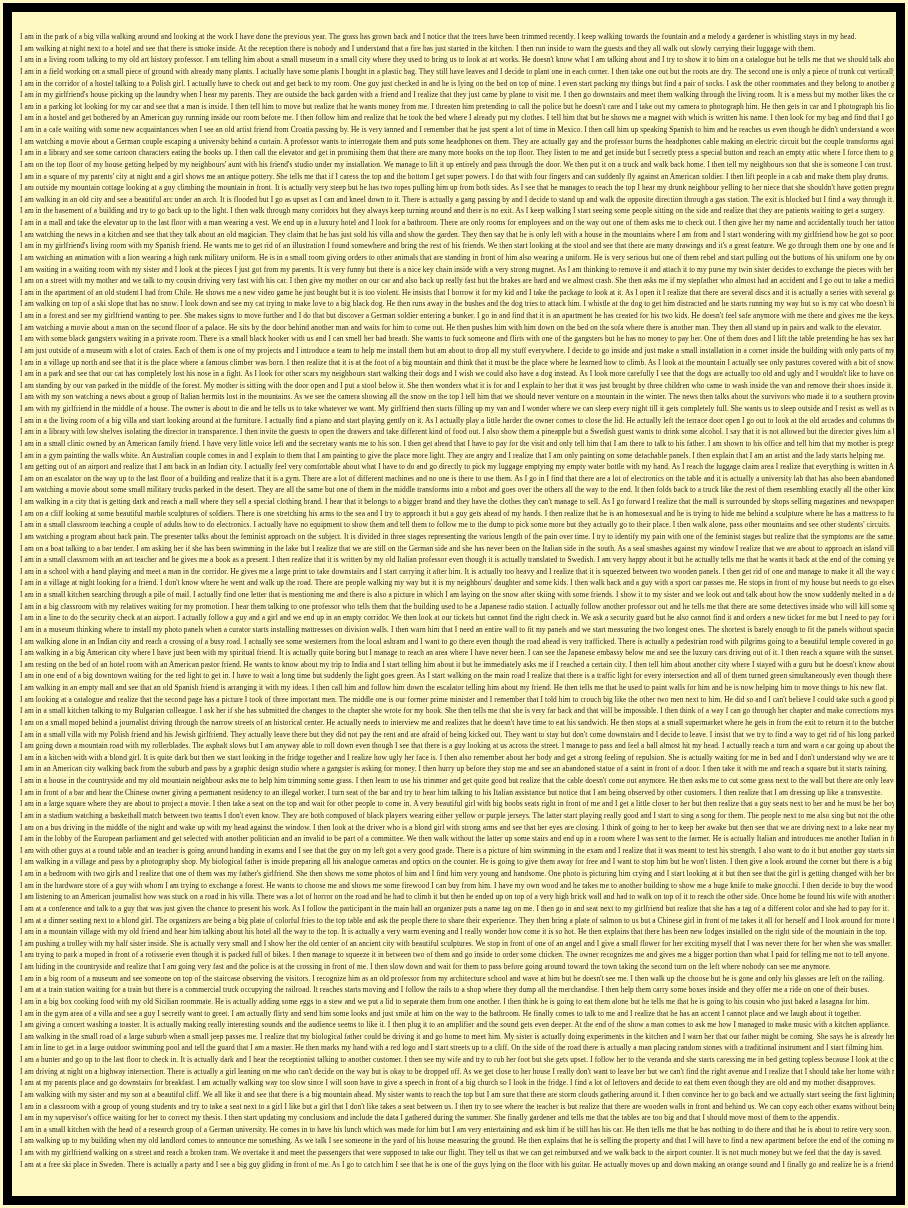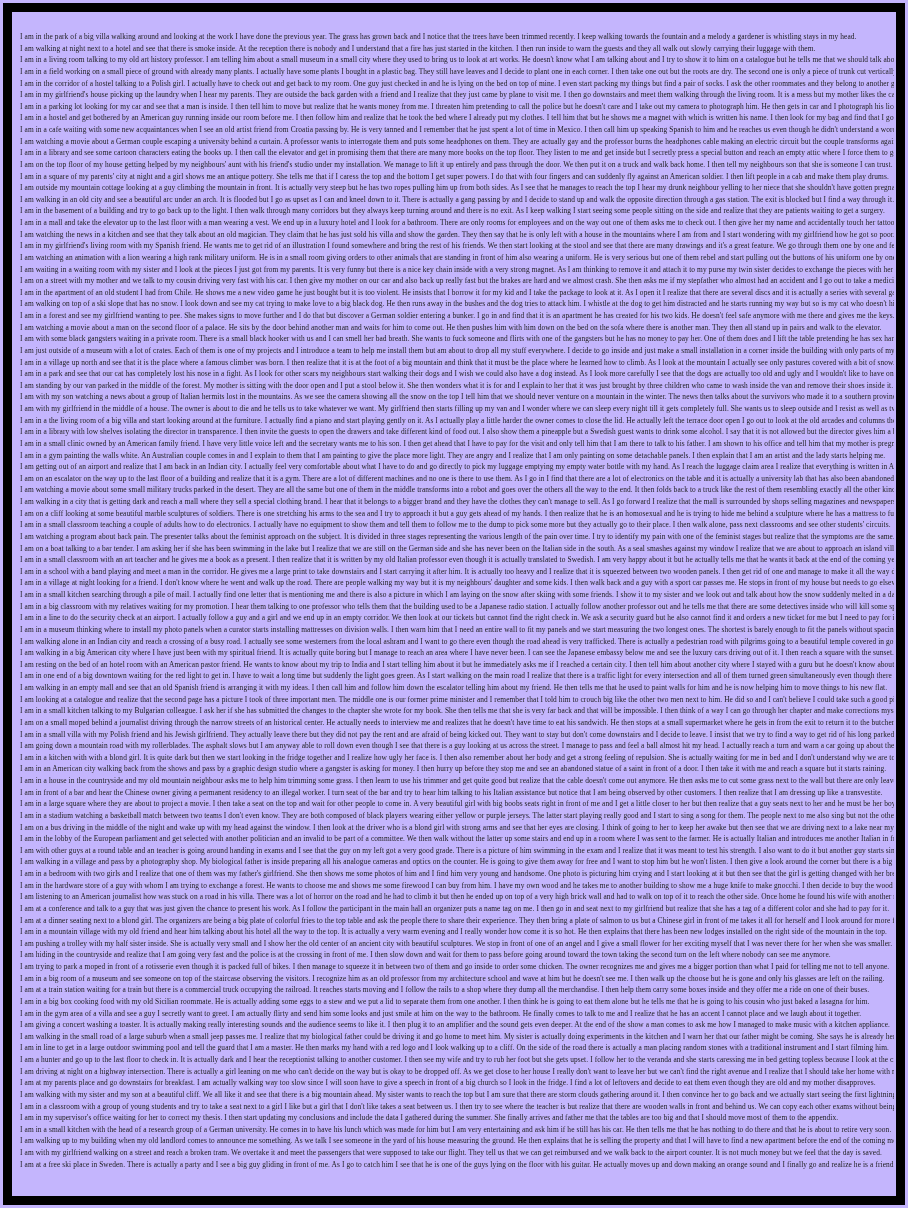"I am in the park" .page { background: #c4b5fd -> #fef9c3 }
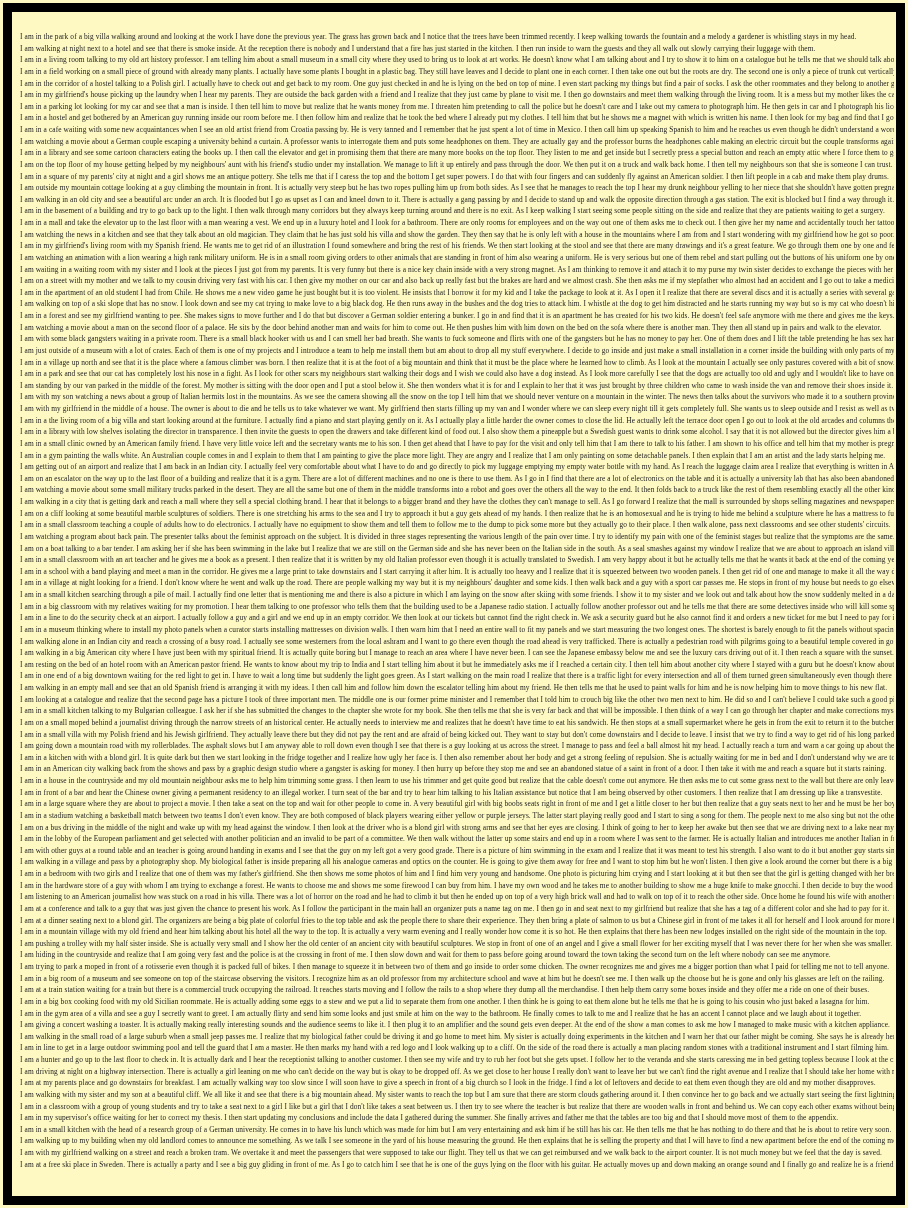"I am in a small classroom teaching" div.line { text: next classrooms -> other mountains }
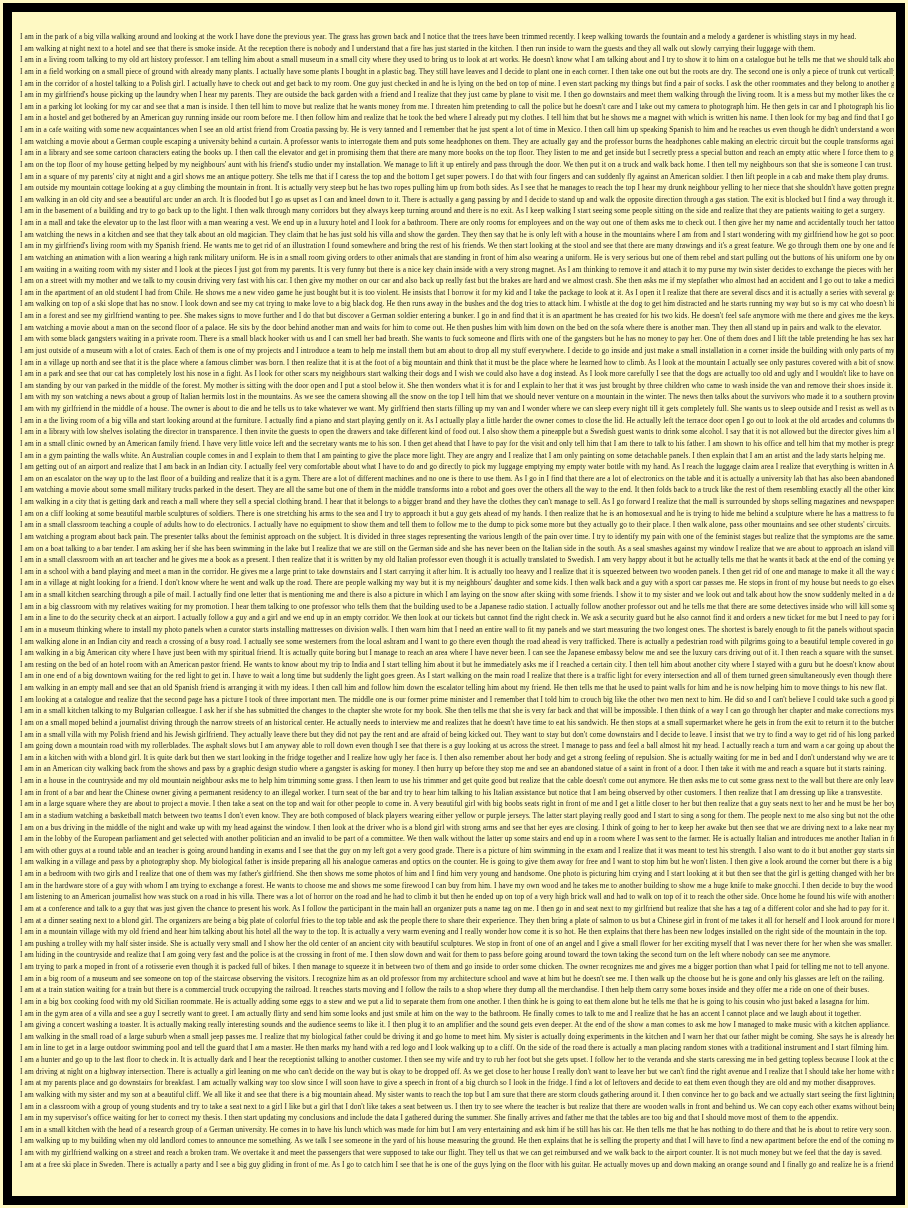"I am in an American" div.line { text: shows -> suburb }
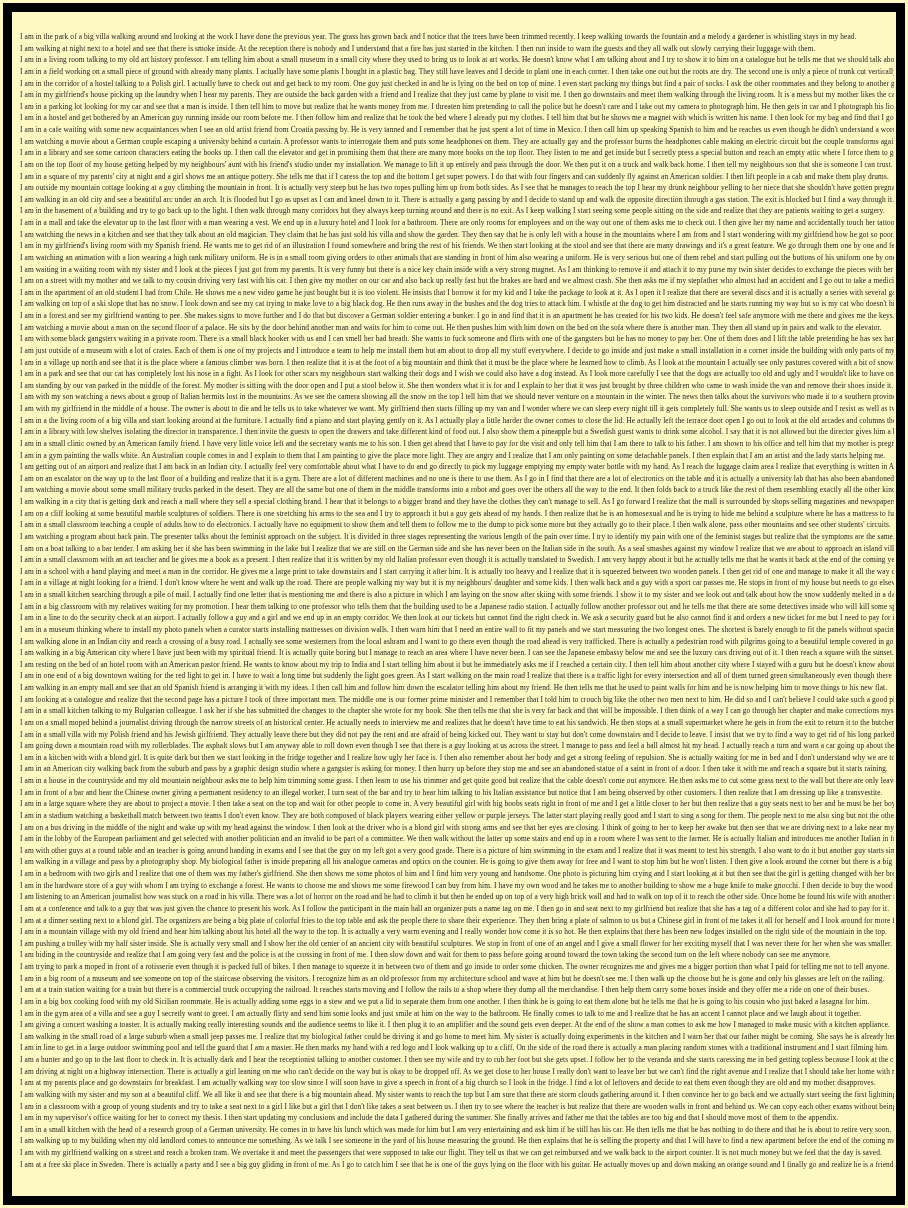"I am hiding in the" div.line { order: before "I am trying to park" -> after "I am trying to park" }
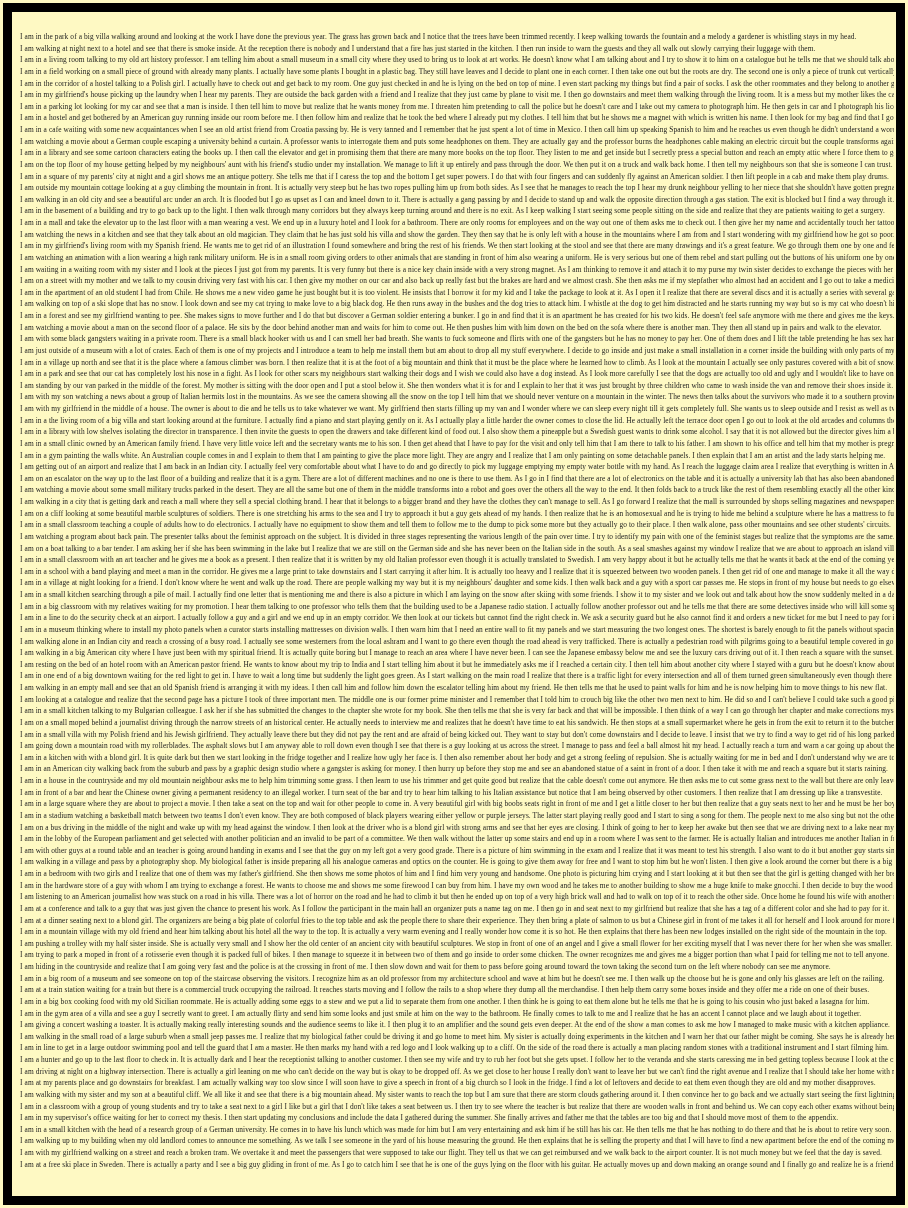"I am in line to" div.line { text: look walking -> start streets }
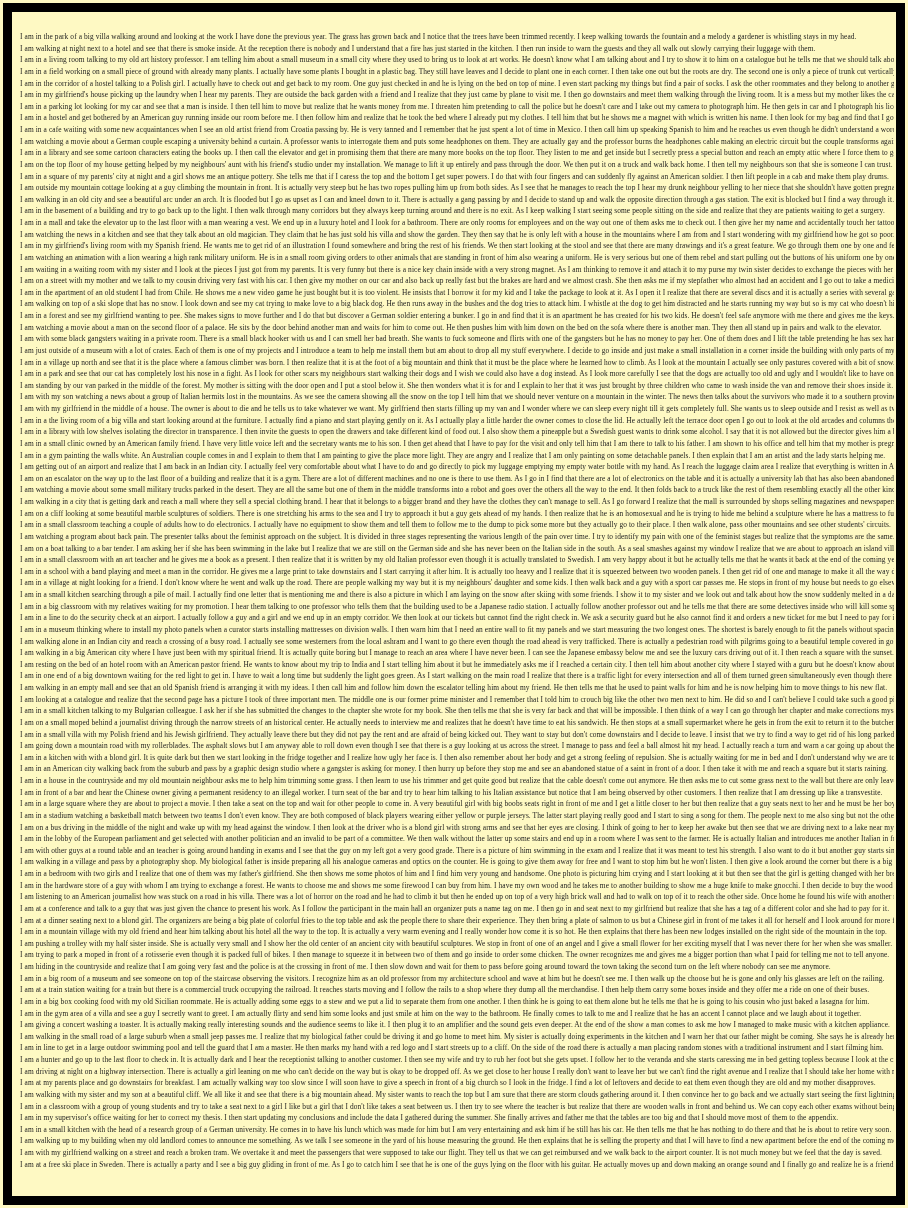"I am in my supervisor's" div.line { text: arrives and father -> gardener and tells }
